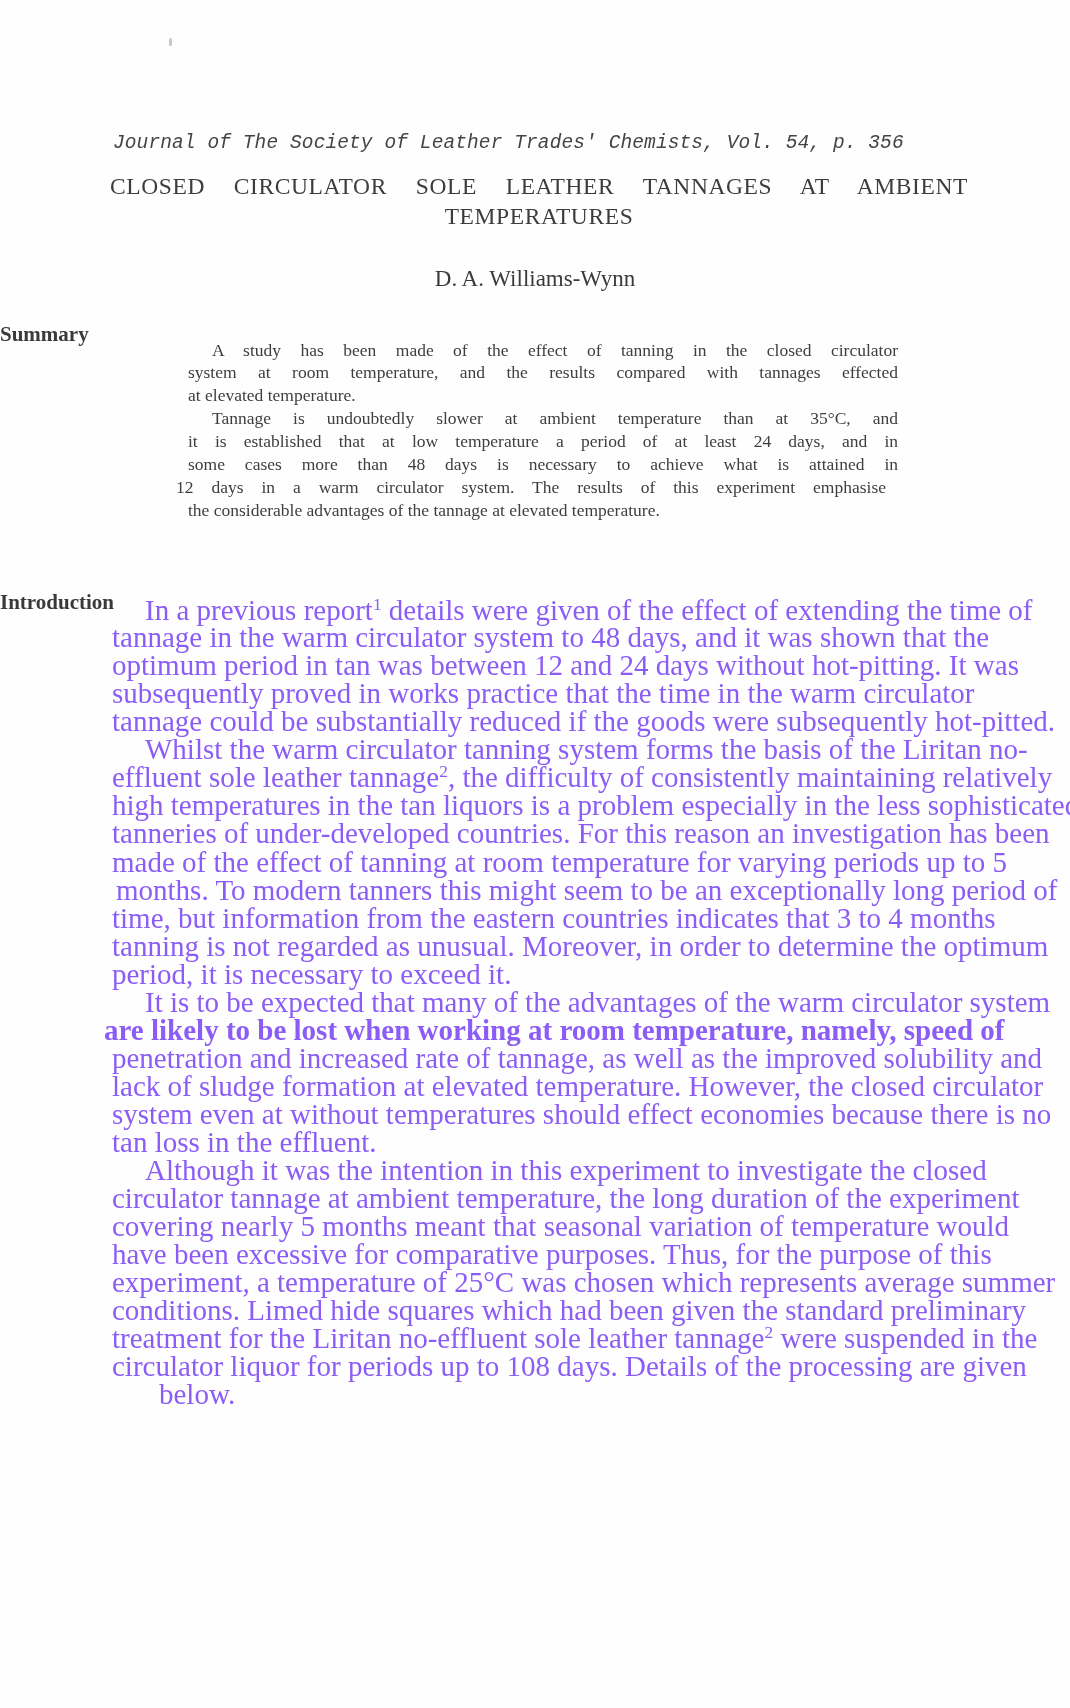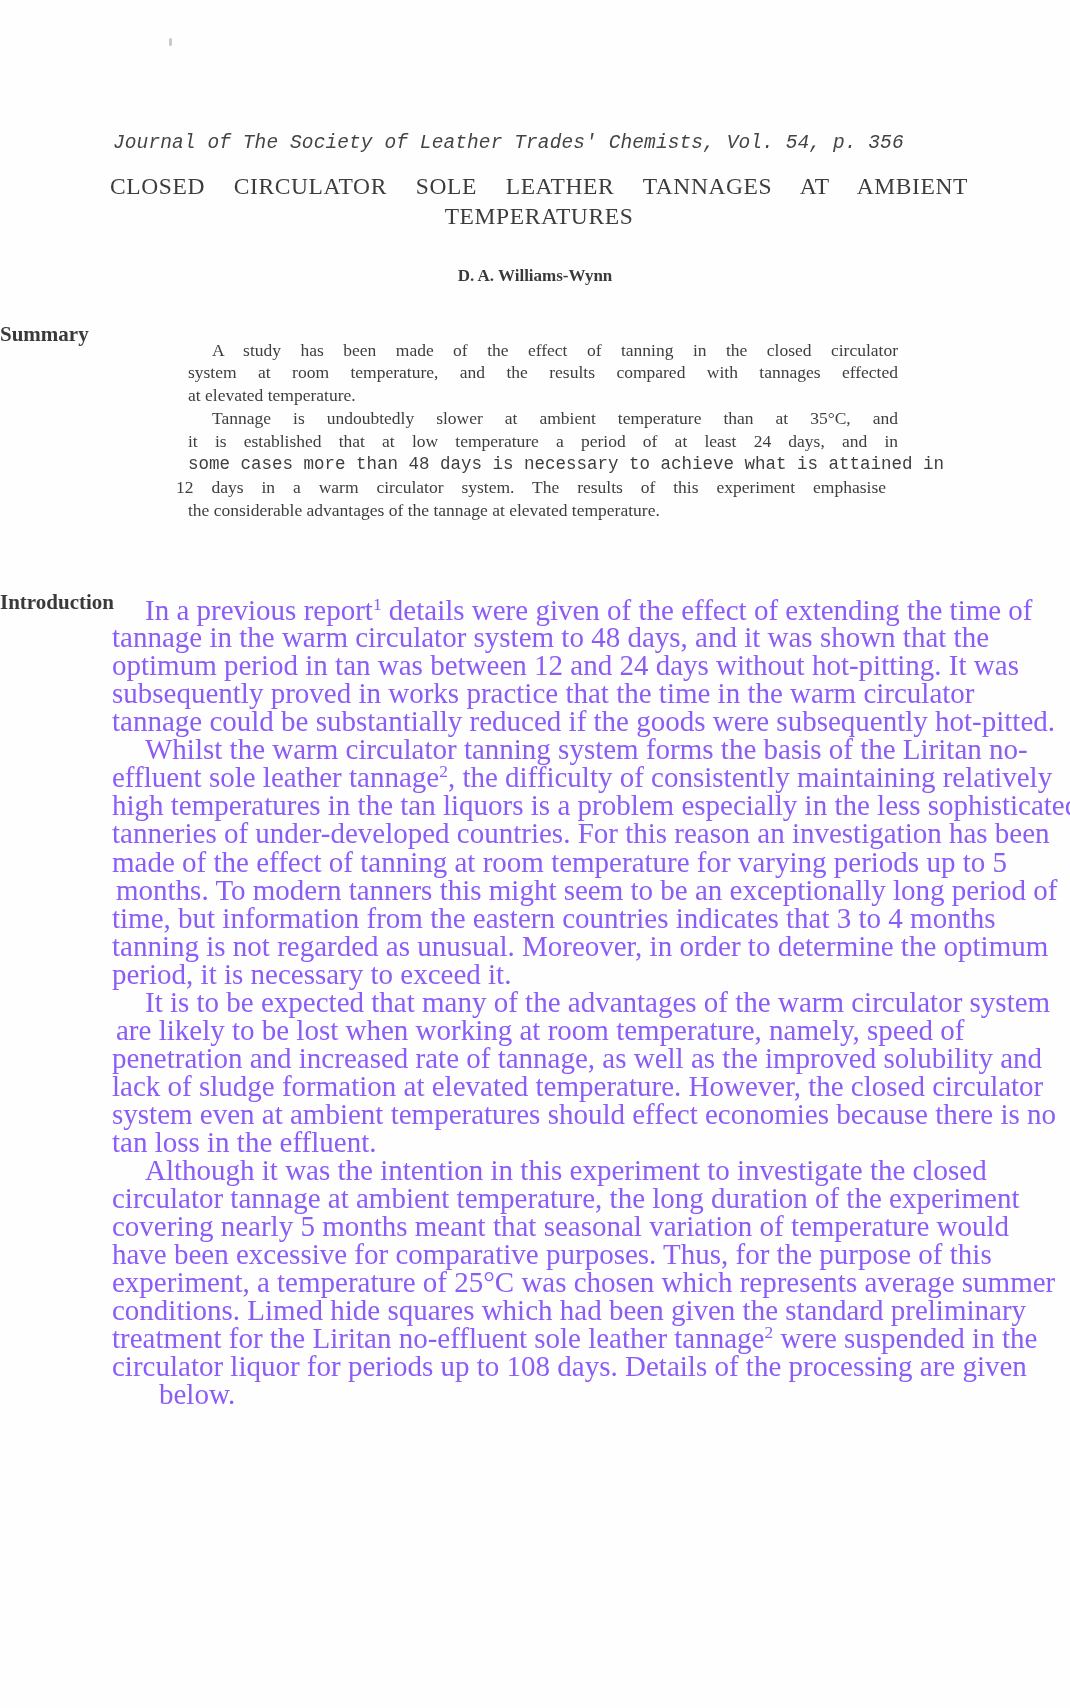"D. A. Williams-Wynn" .author { font-size: 17px -> 23px; font-weight: bold -> normal }
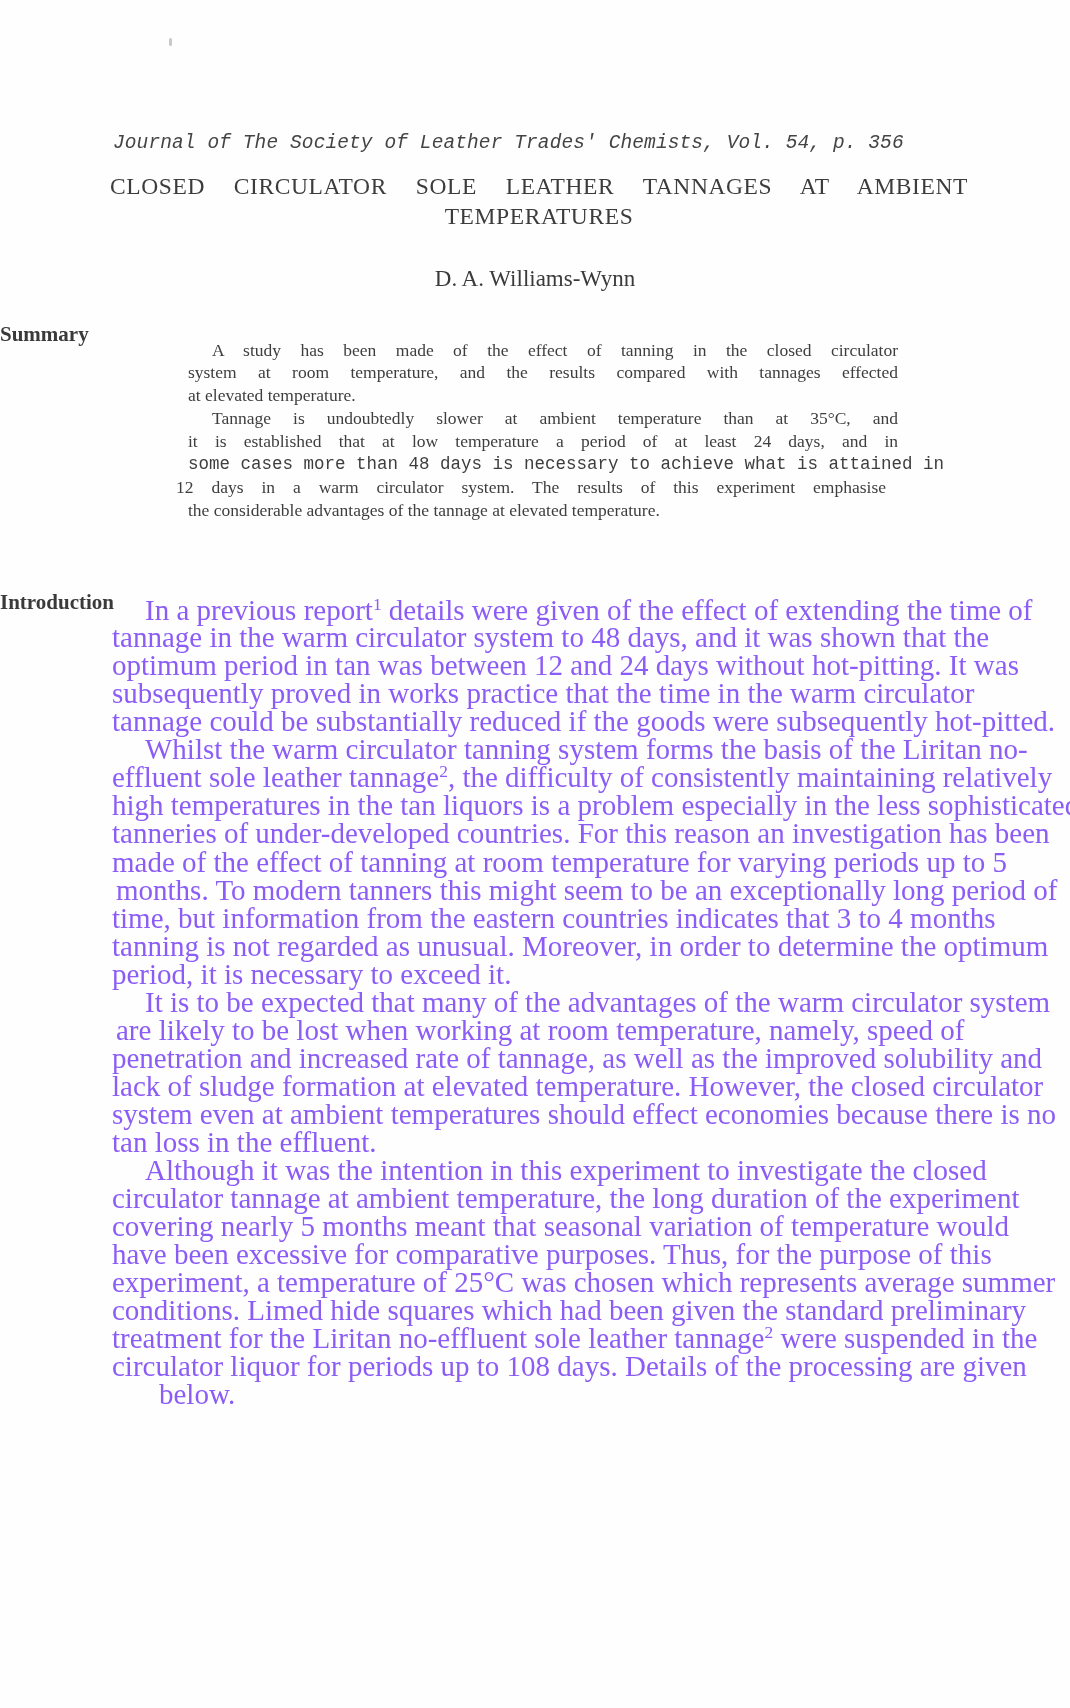"some cases more than 48" span.line { font-family: Liberation Mono, monospace -> none }
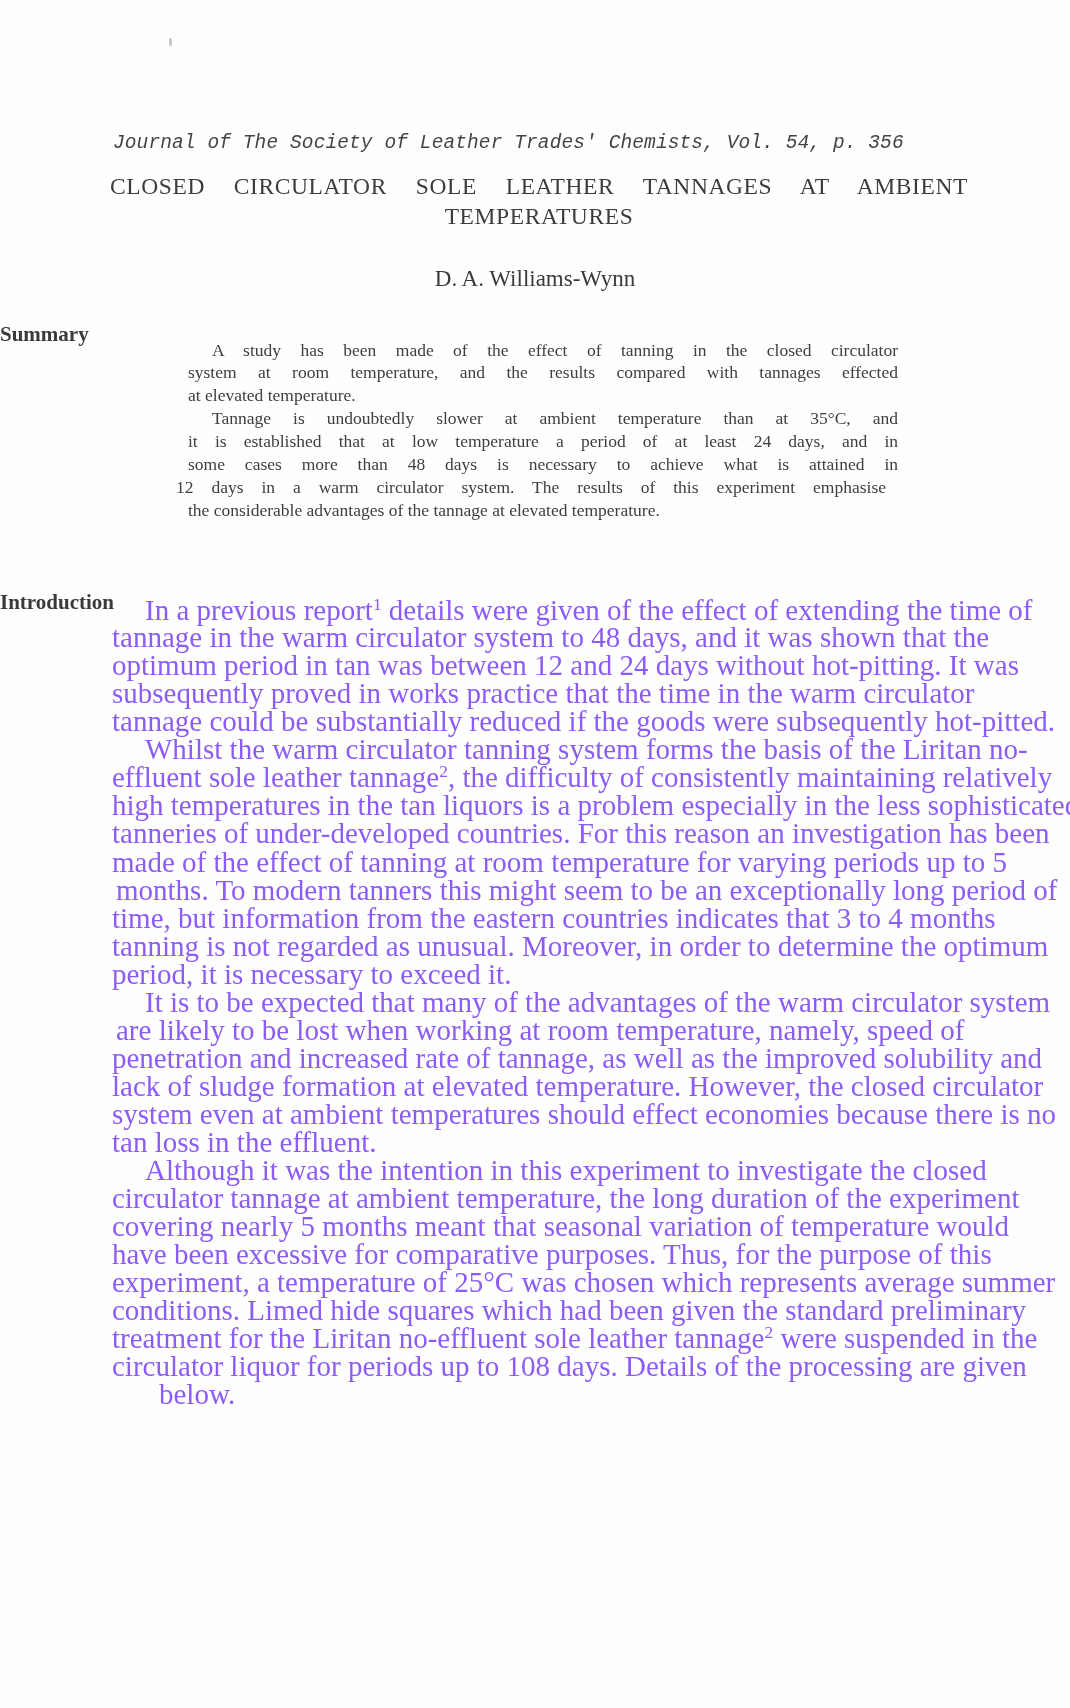"are likely to be lost" span.line { font-weight: none -> bold; left: 116px -> 104px }
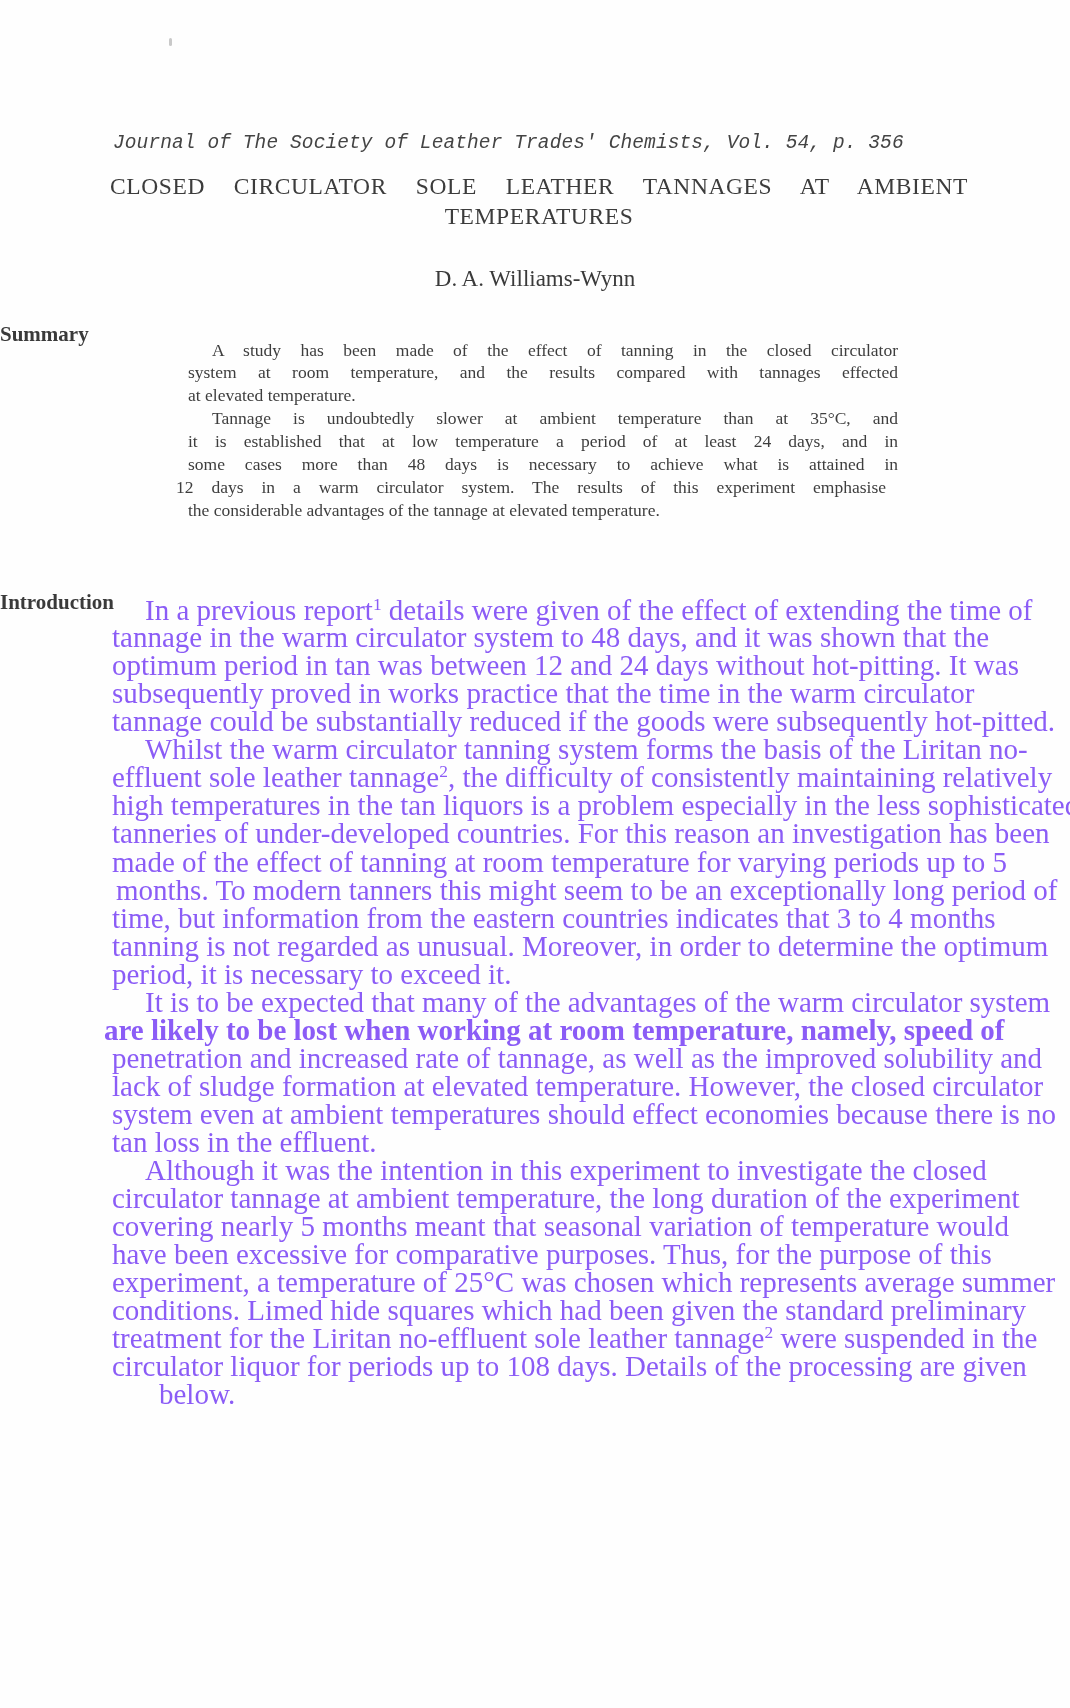"system even at ambient temperatures" span { text: ambient -> without }
